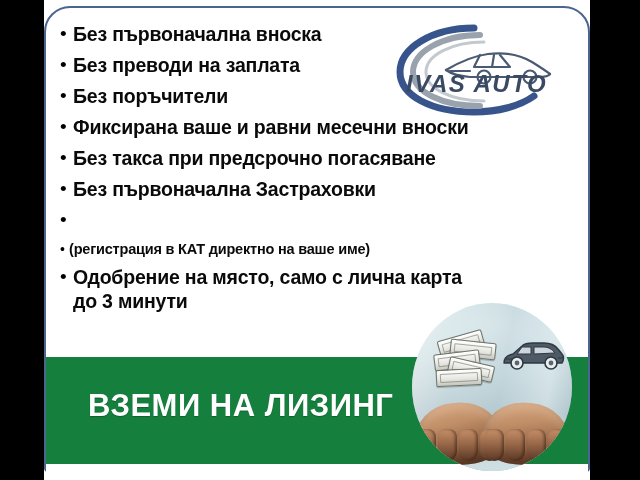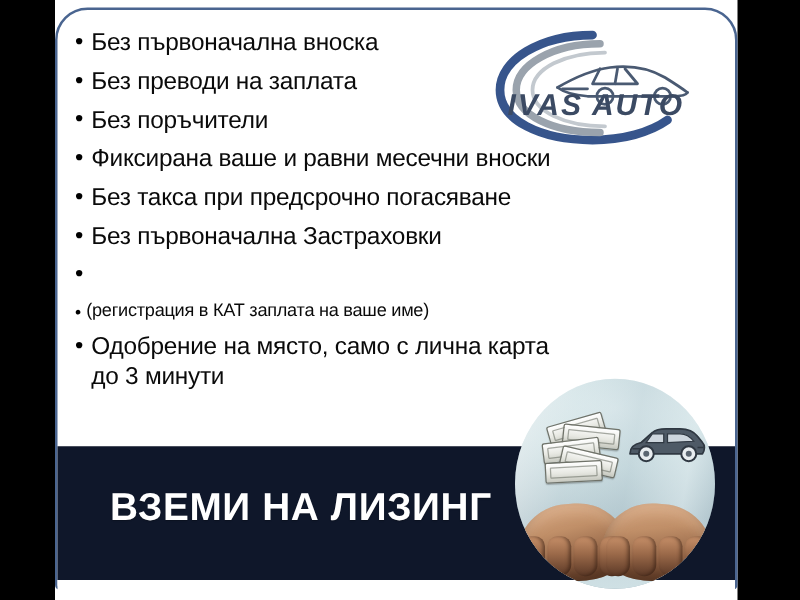"Без първоначална вноска" .bullet-text { font-weight: normal -> bold }
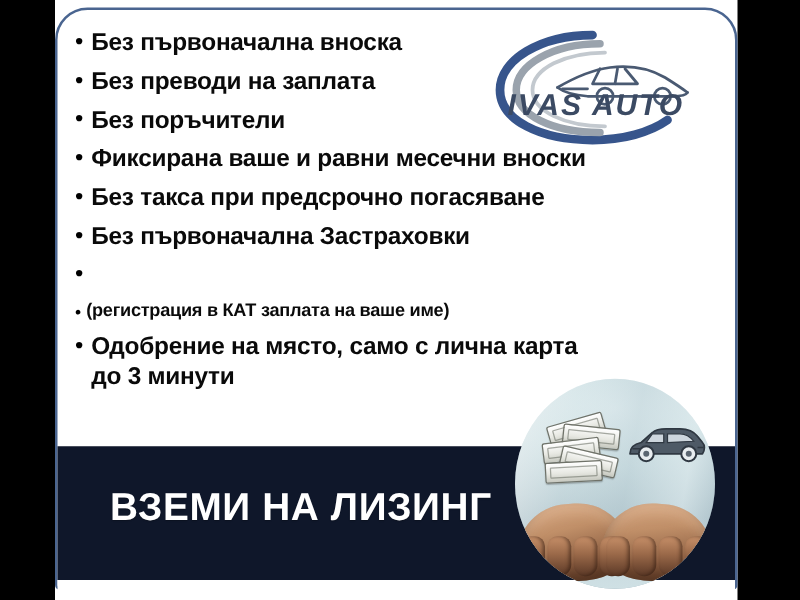"(регистрация в КАТ заплата на" span.bullet-text { text: заплата -> директно }
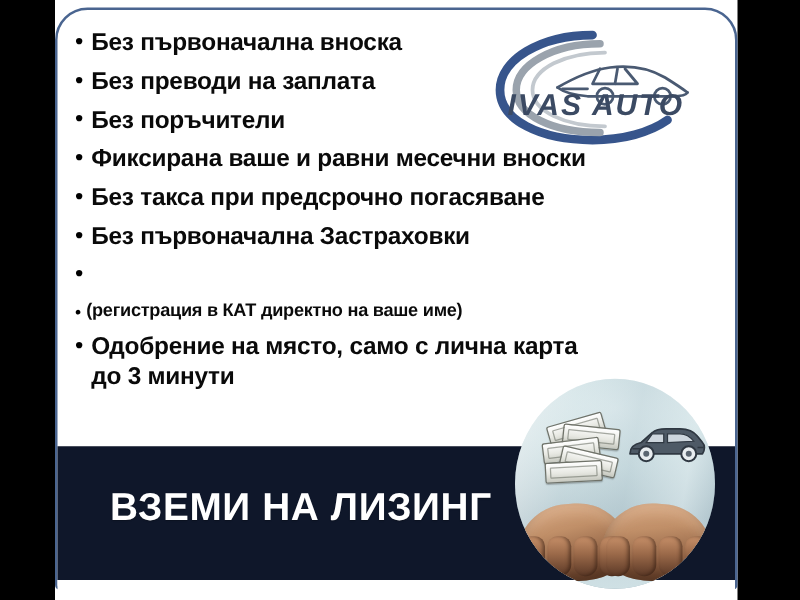"ВЗЕМИ НА ЛИЗИНГ" #banner { background: #0f172a -> #15803d }
